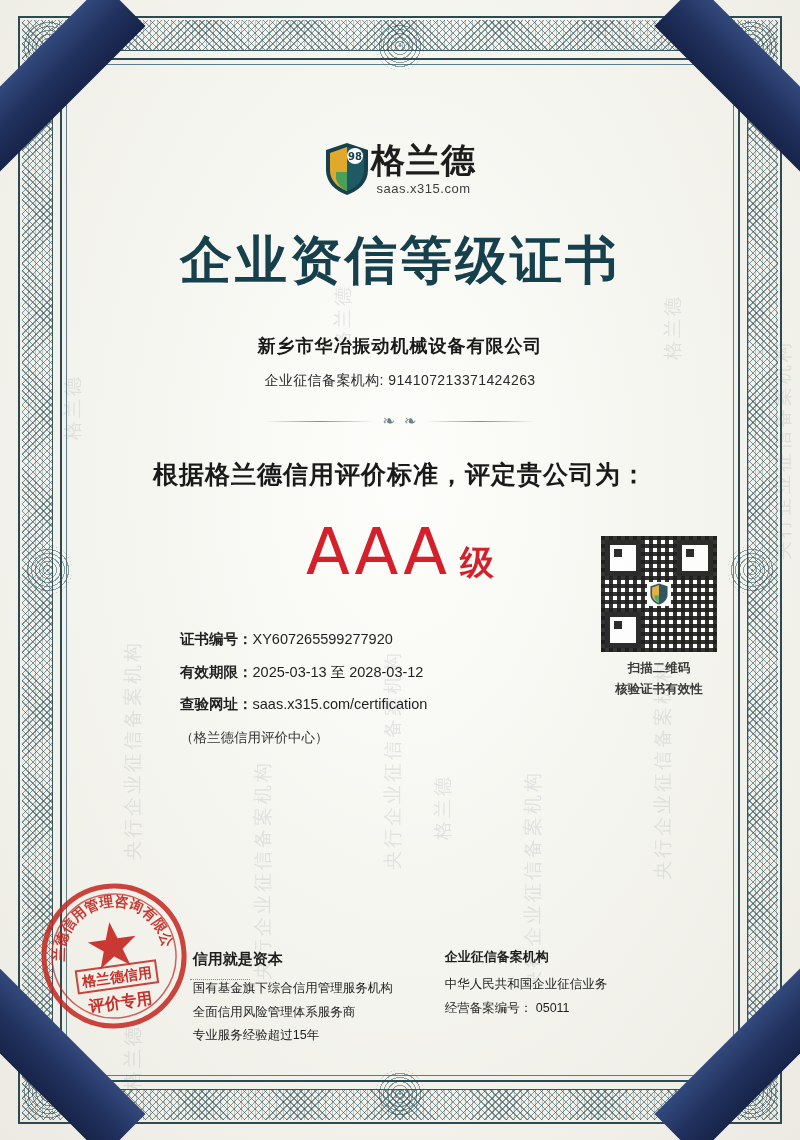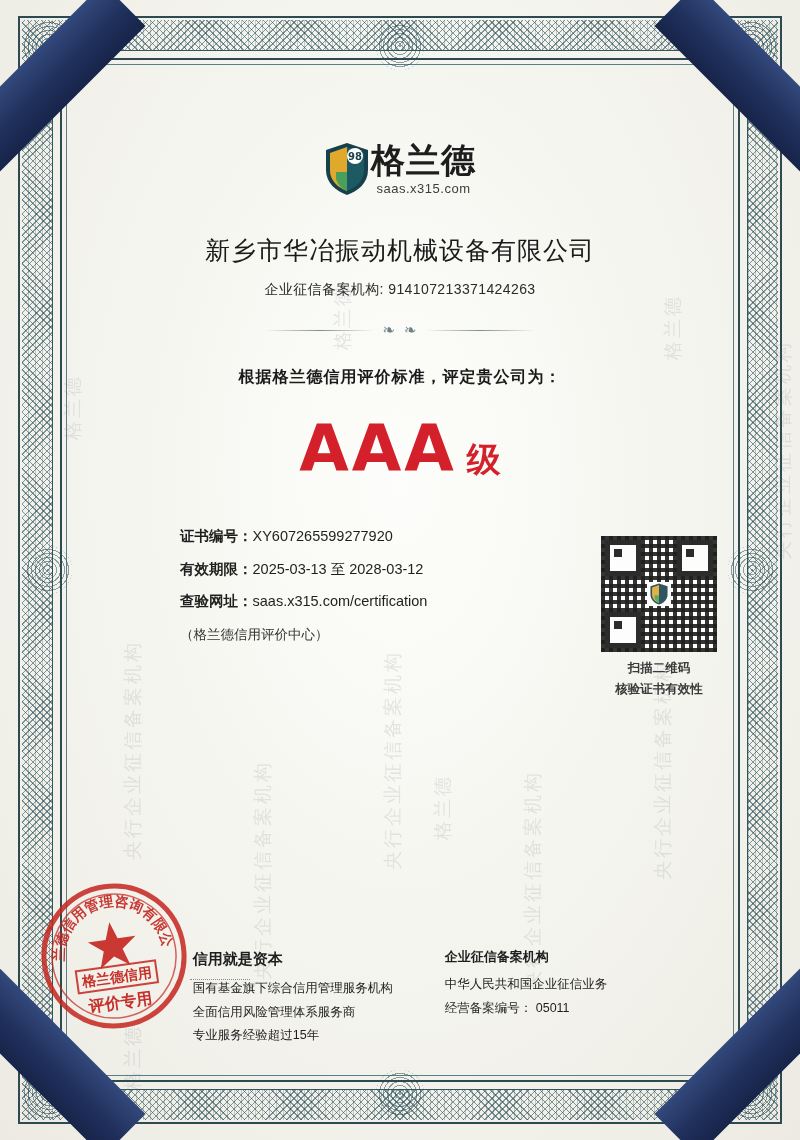"企业资信等级证书" div.title { html: none -> <div>企业资信等级证书</div> }
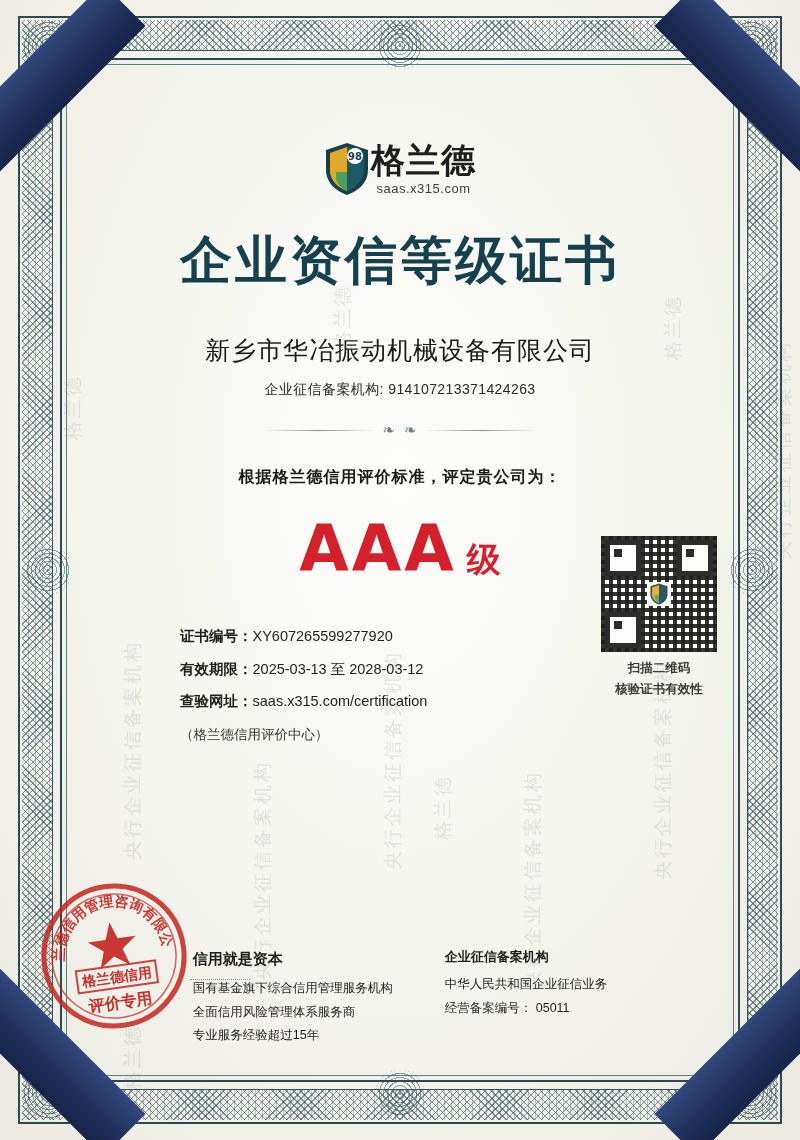"新乡市华冶振动机械设备有限公司" .company { font-size: 25px -> 18px; font-weight: normal -> bold }
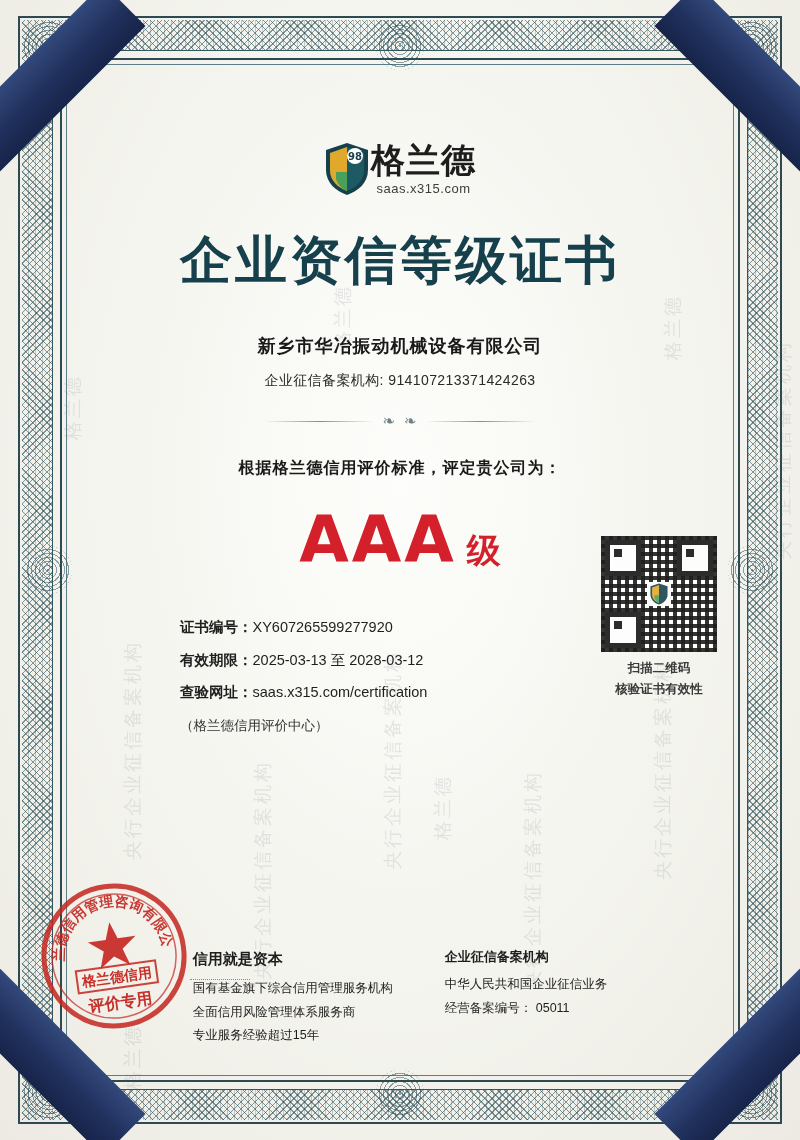"根据格兰德信用评价标准，评定贵公司为：" .statement { font-size: 16px -> 25px }
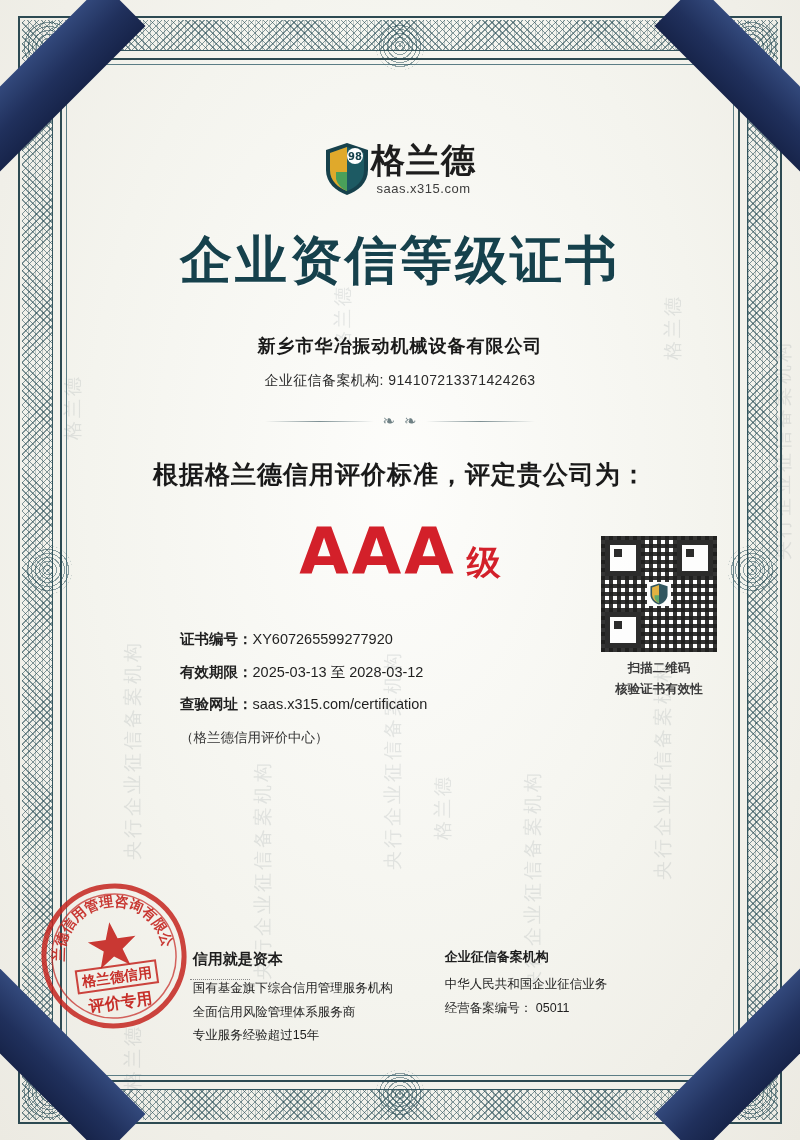"AAA" .grade .aaa { font-weight: bold -> normal }
